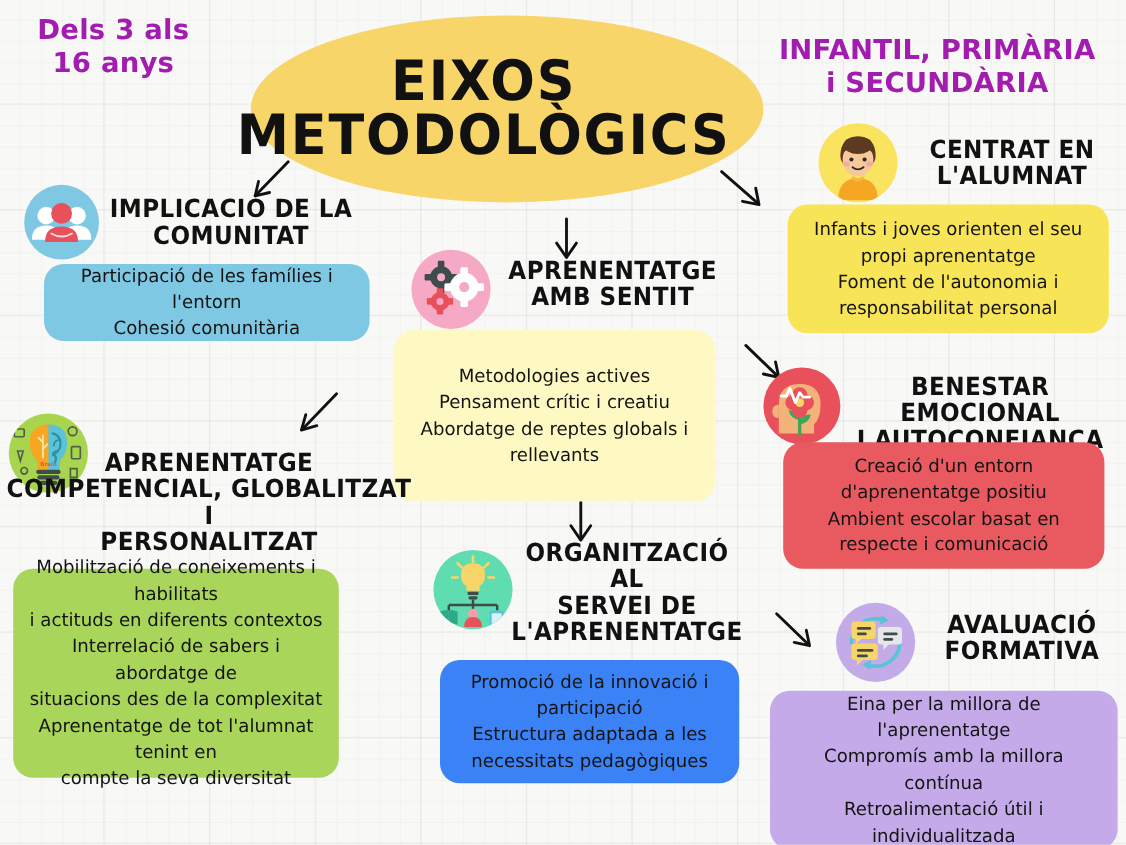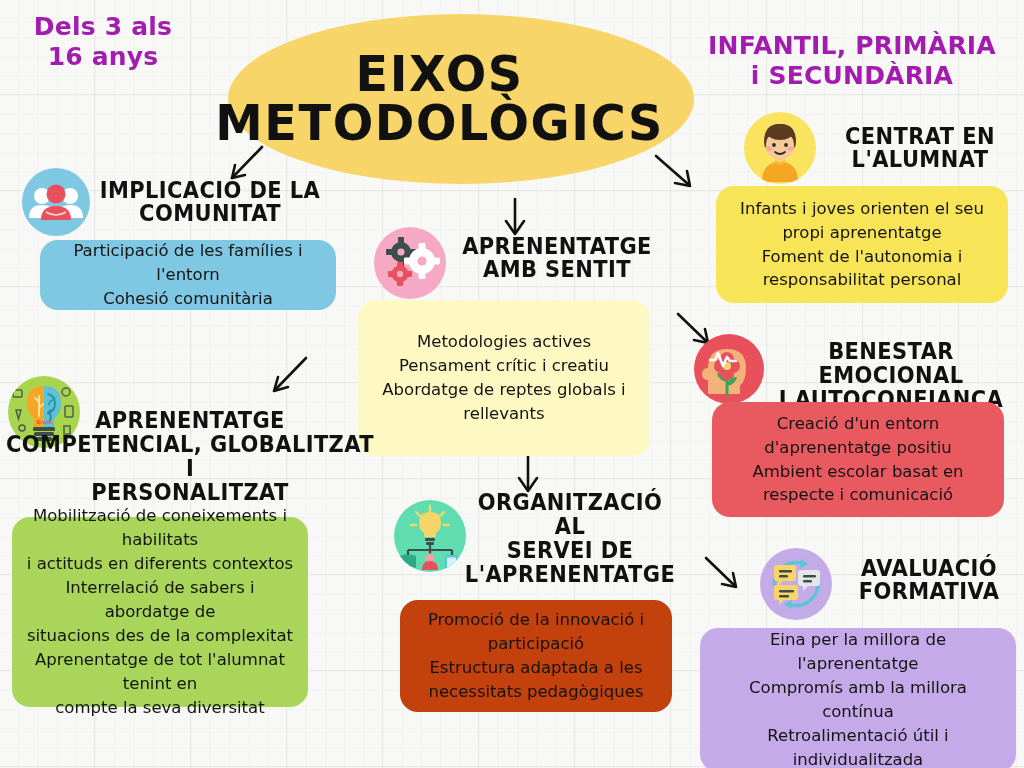"Promoció de la innovació i" #card-organitzacio { background: #c2410c -> #3b82f6 }
